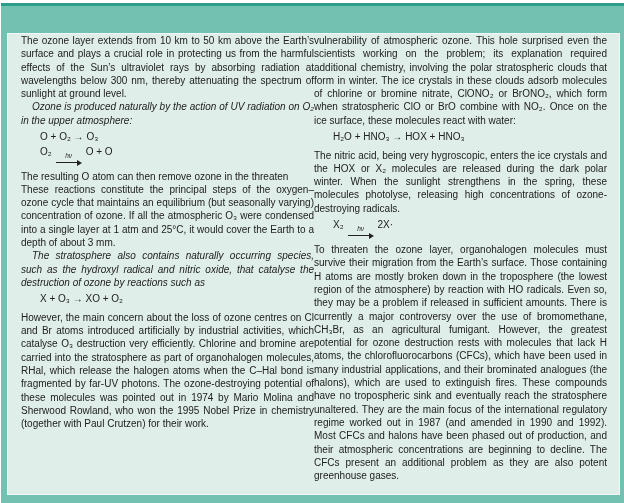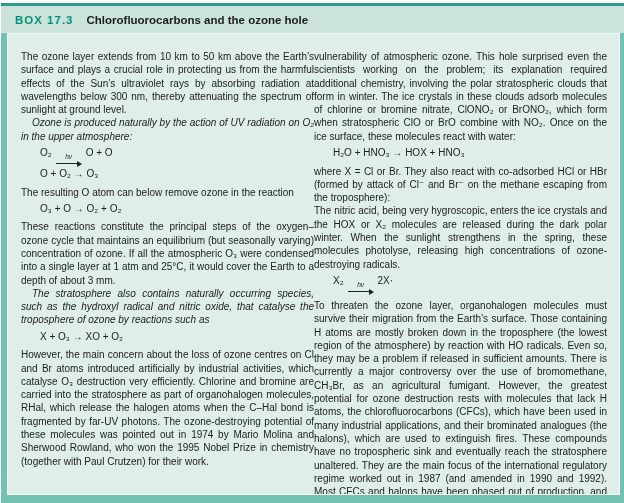"BOX 17.3" div.header { html: <div> <span>BOX 17.3</span> <span>Chlorofluorocarbons and the ozone hole</span> </div> -> none }
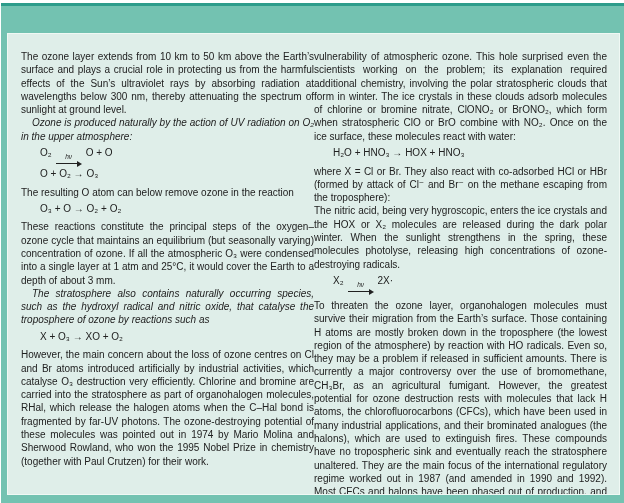"The ozone layer extends from" .panel { padding: 16px 12px 8px 13px -> 0 12px 8px 13px }
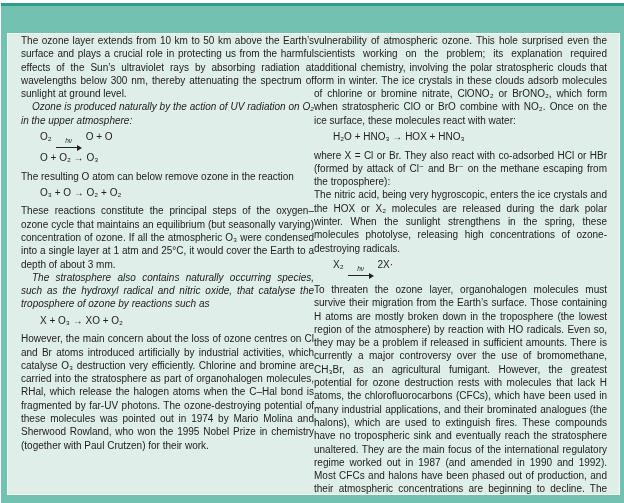"O₂" div.eqline { order: before "O + O₂ → O₃" -> after "O + O₂ → O₃" }
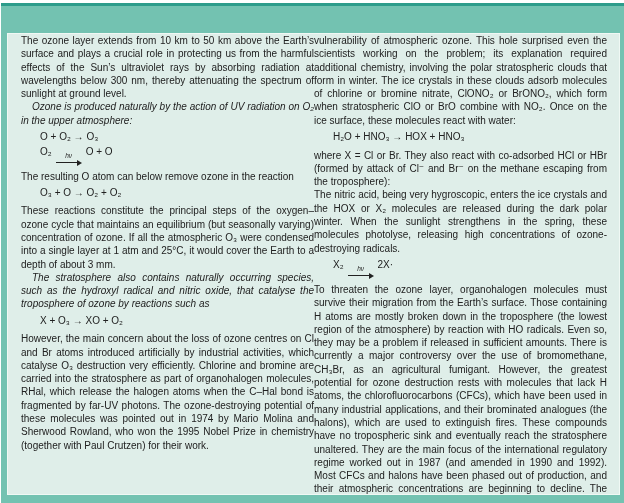"where X = Cl or" p.para { html: <p>where X = Cl or Br. They also react with co-adsorbed HCl or HBr (formed by attack of Cl⁻ and Br⁻ on the methane escaping from the troposphere):</p> -> none }
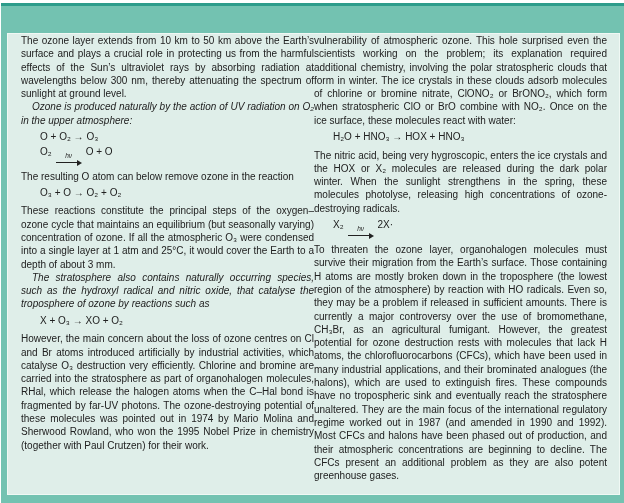"The resulting O atom can" p.para { text: below remove ozone in the reaction -> then remove ozone in the threaten }
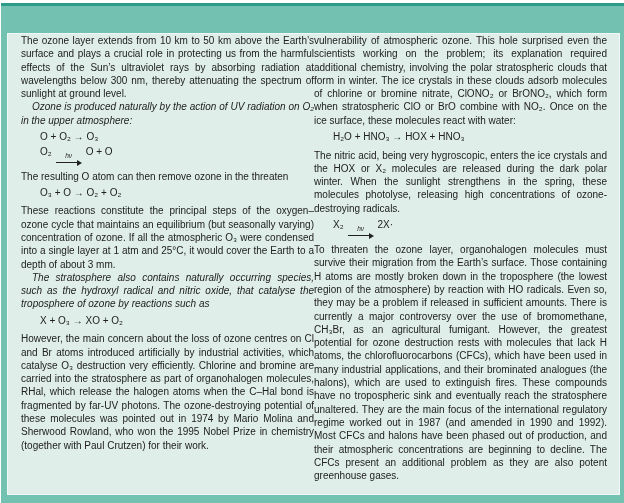"O₃ + O → O₂" div.eqblock { html: <div> <div>O₃ + O → O₂ + O₂</div> </div> -> none }
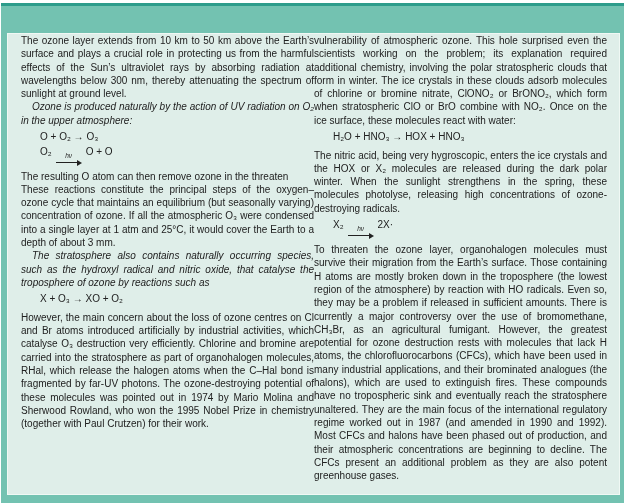"The stratosphere also contains naturally" p.para { text: troposphere -> destruction }
